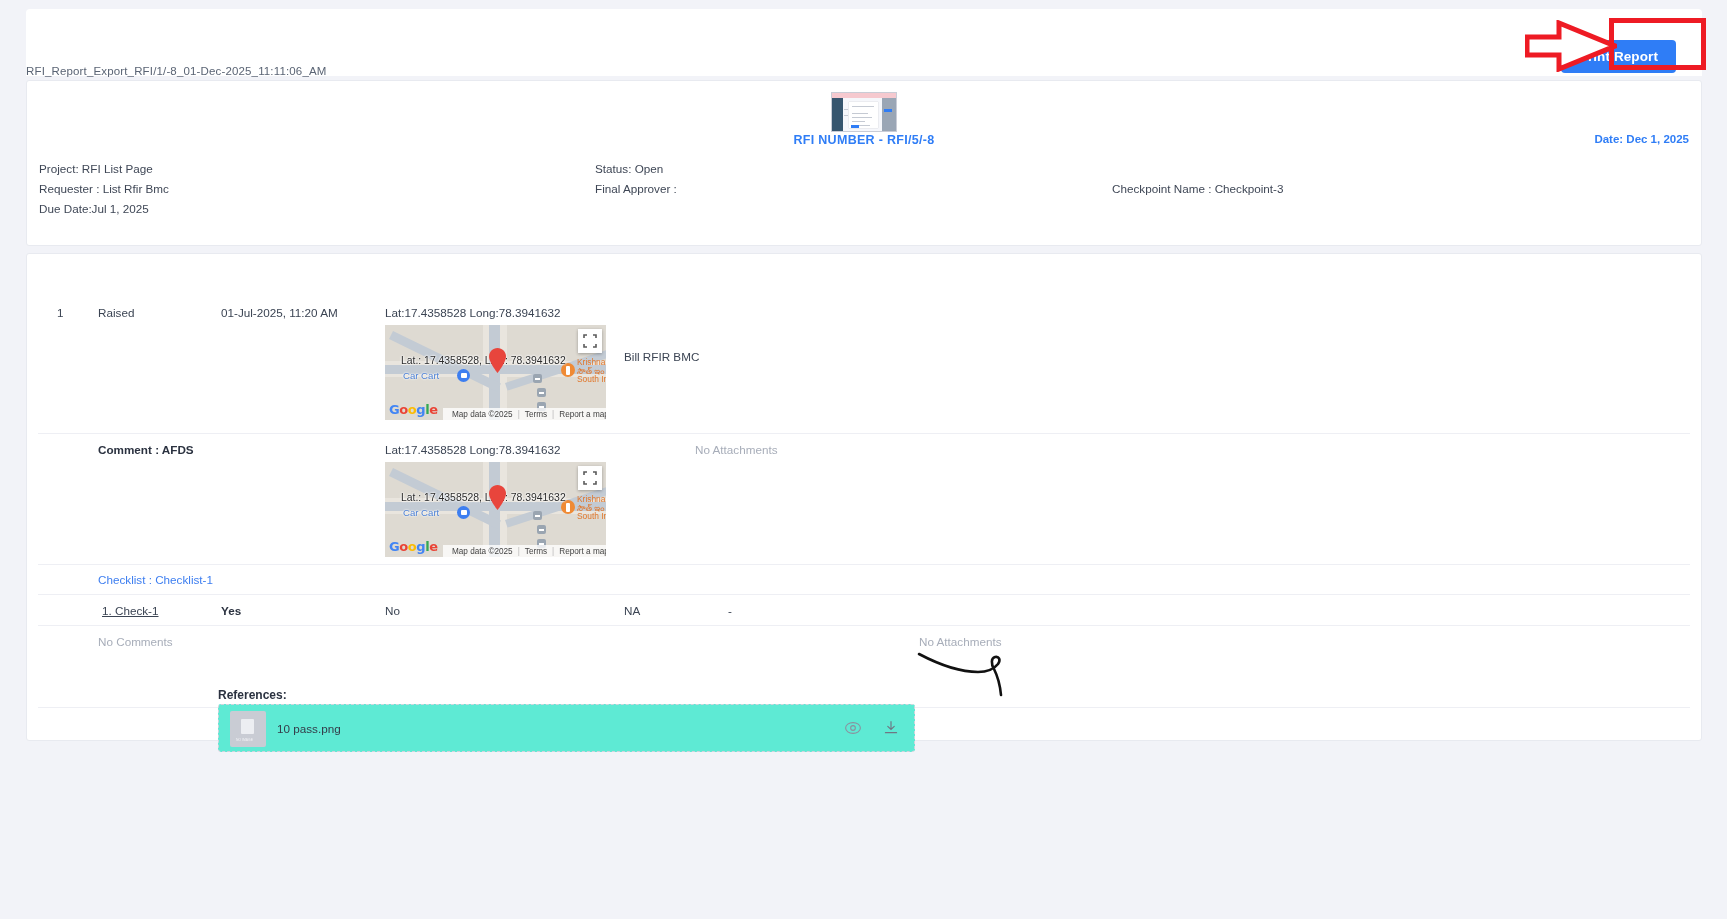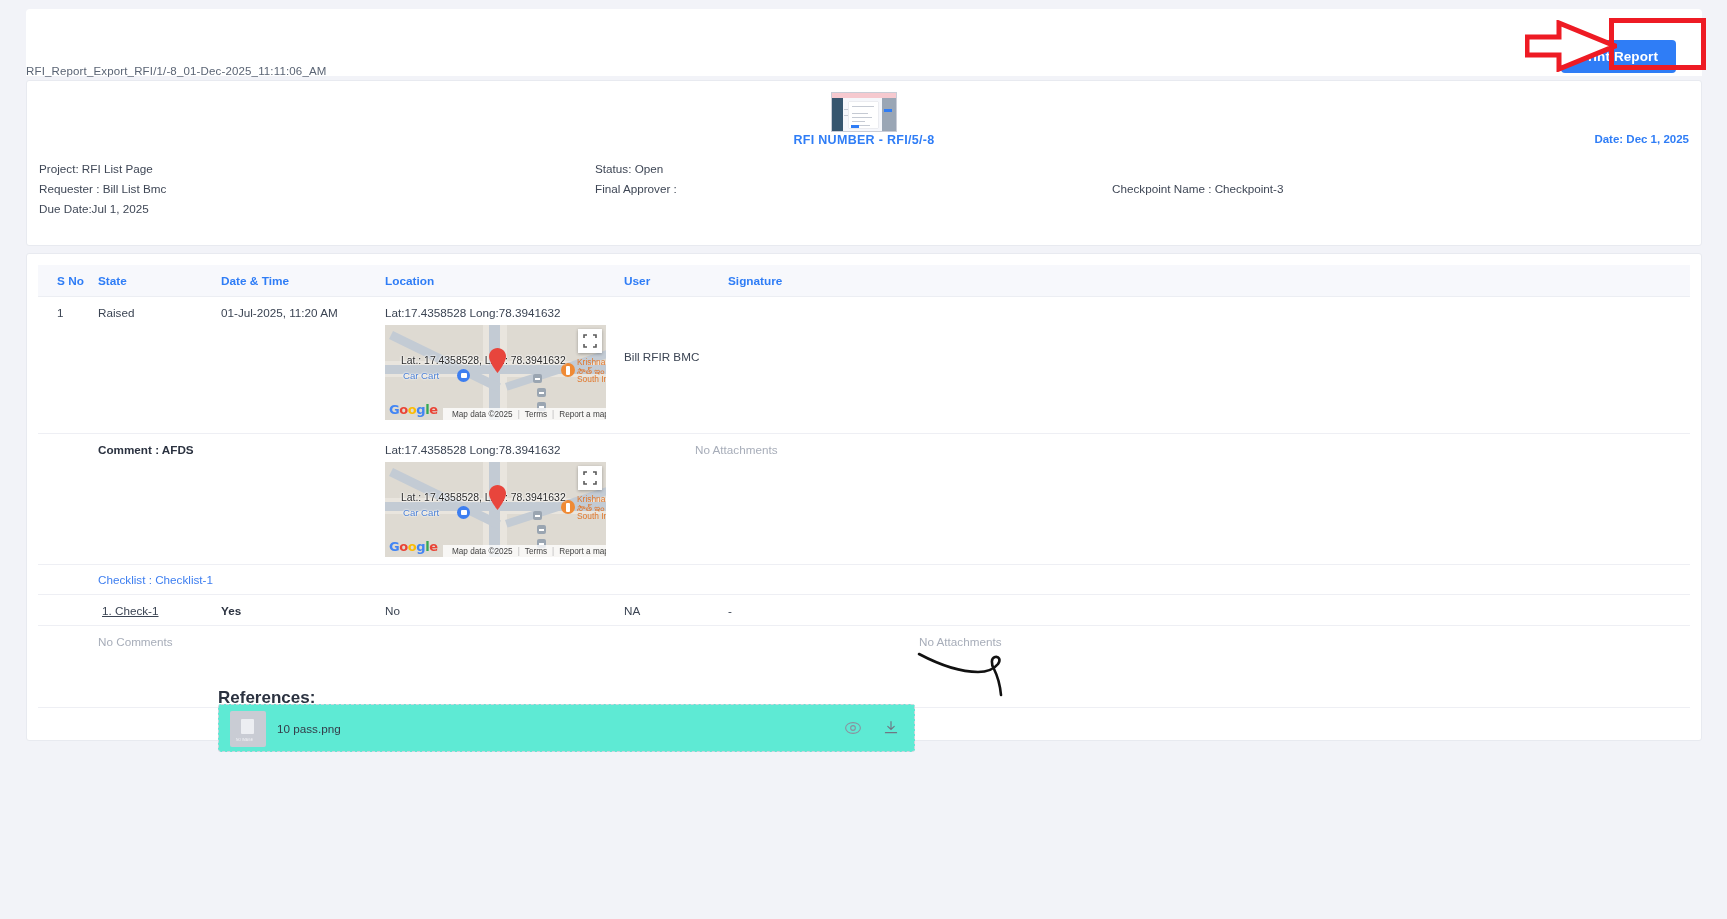"Requester : Bill List Bmc" div.meta { text: Bill List -> List Rfir }
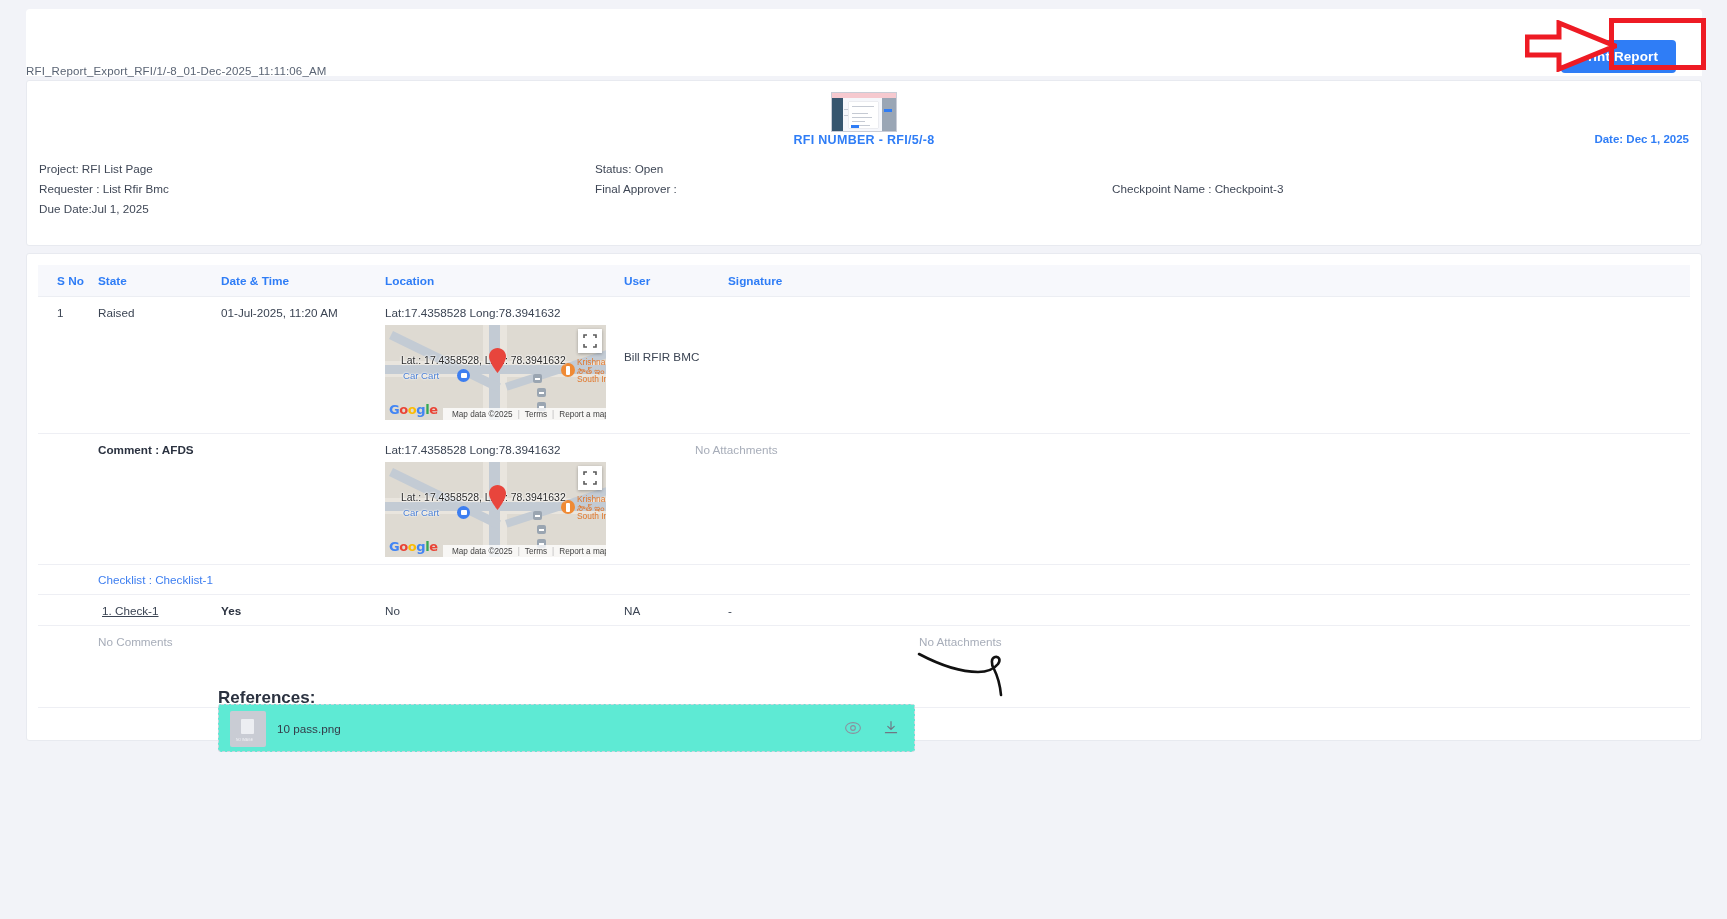"S No" div.thead { html: <div> <div>S No</div> <div>State</div> <div>Date &amp; Time</div> <div>Location</div> <div>User</div> <div>Signature</div> </div> -> none }
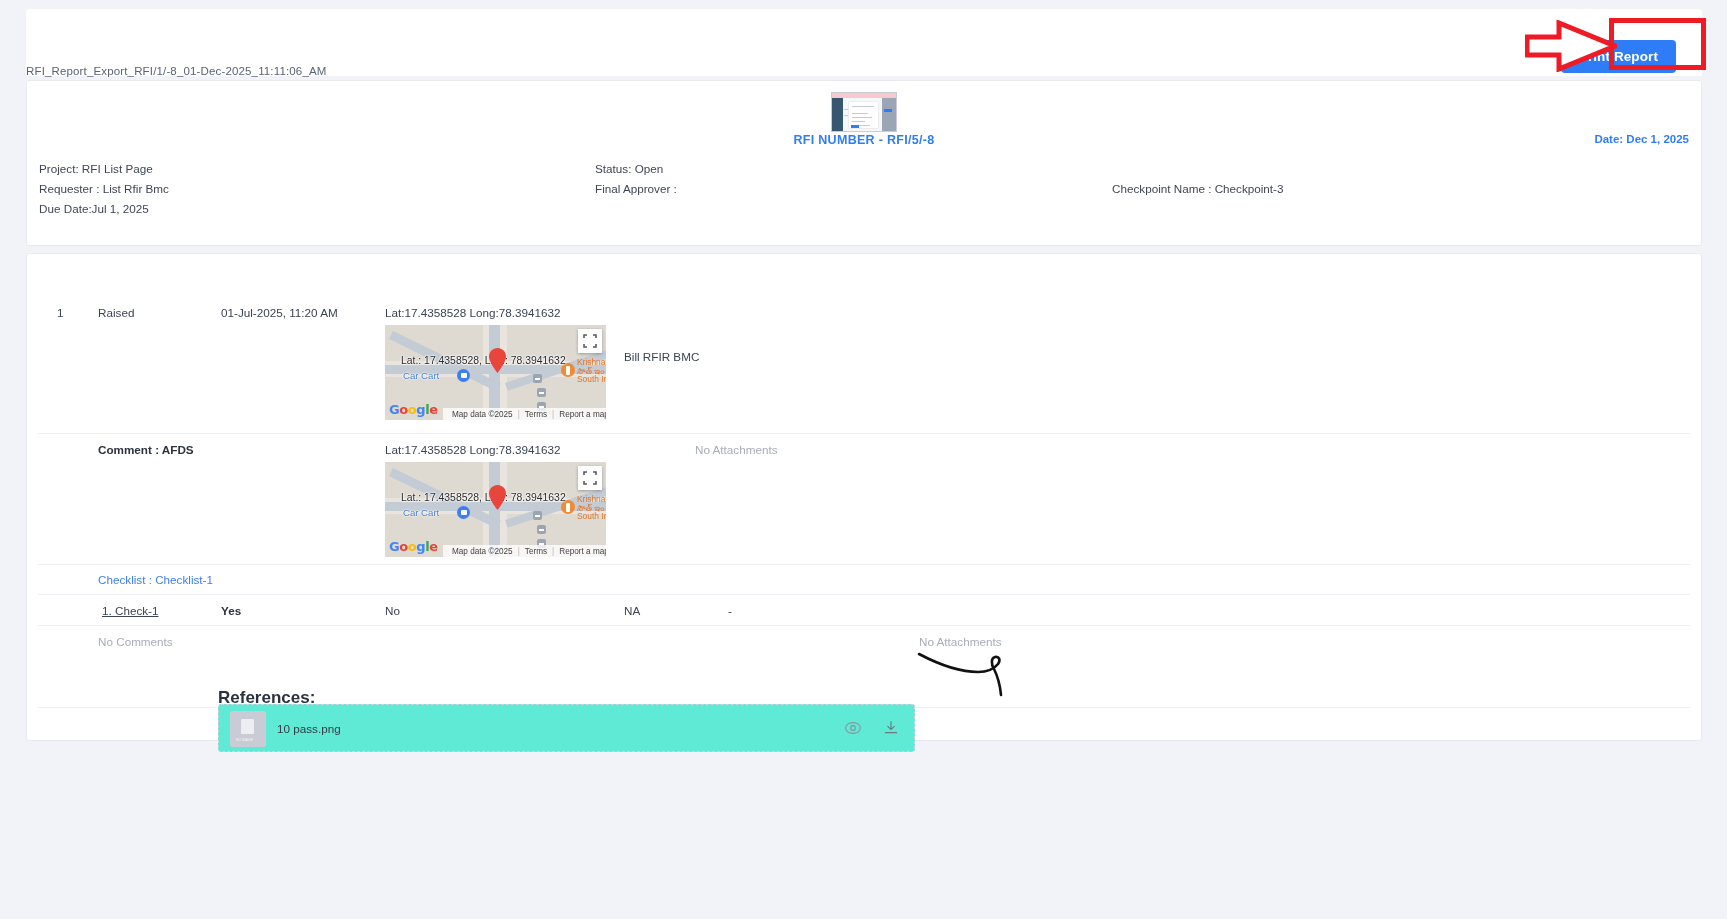"References:" .ref-label { font-size: 17px -> 12px }
